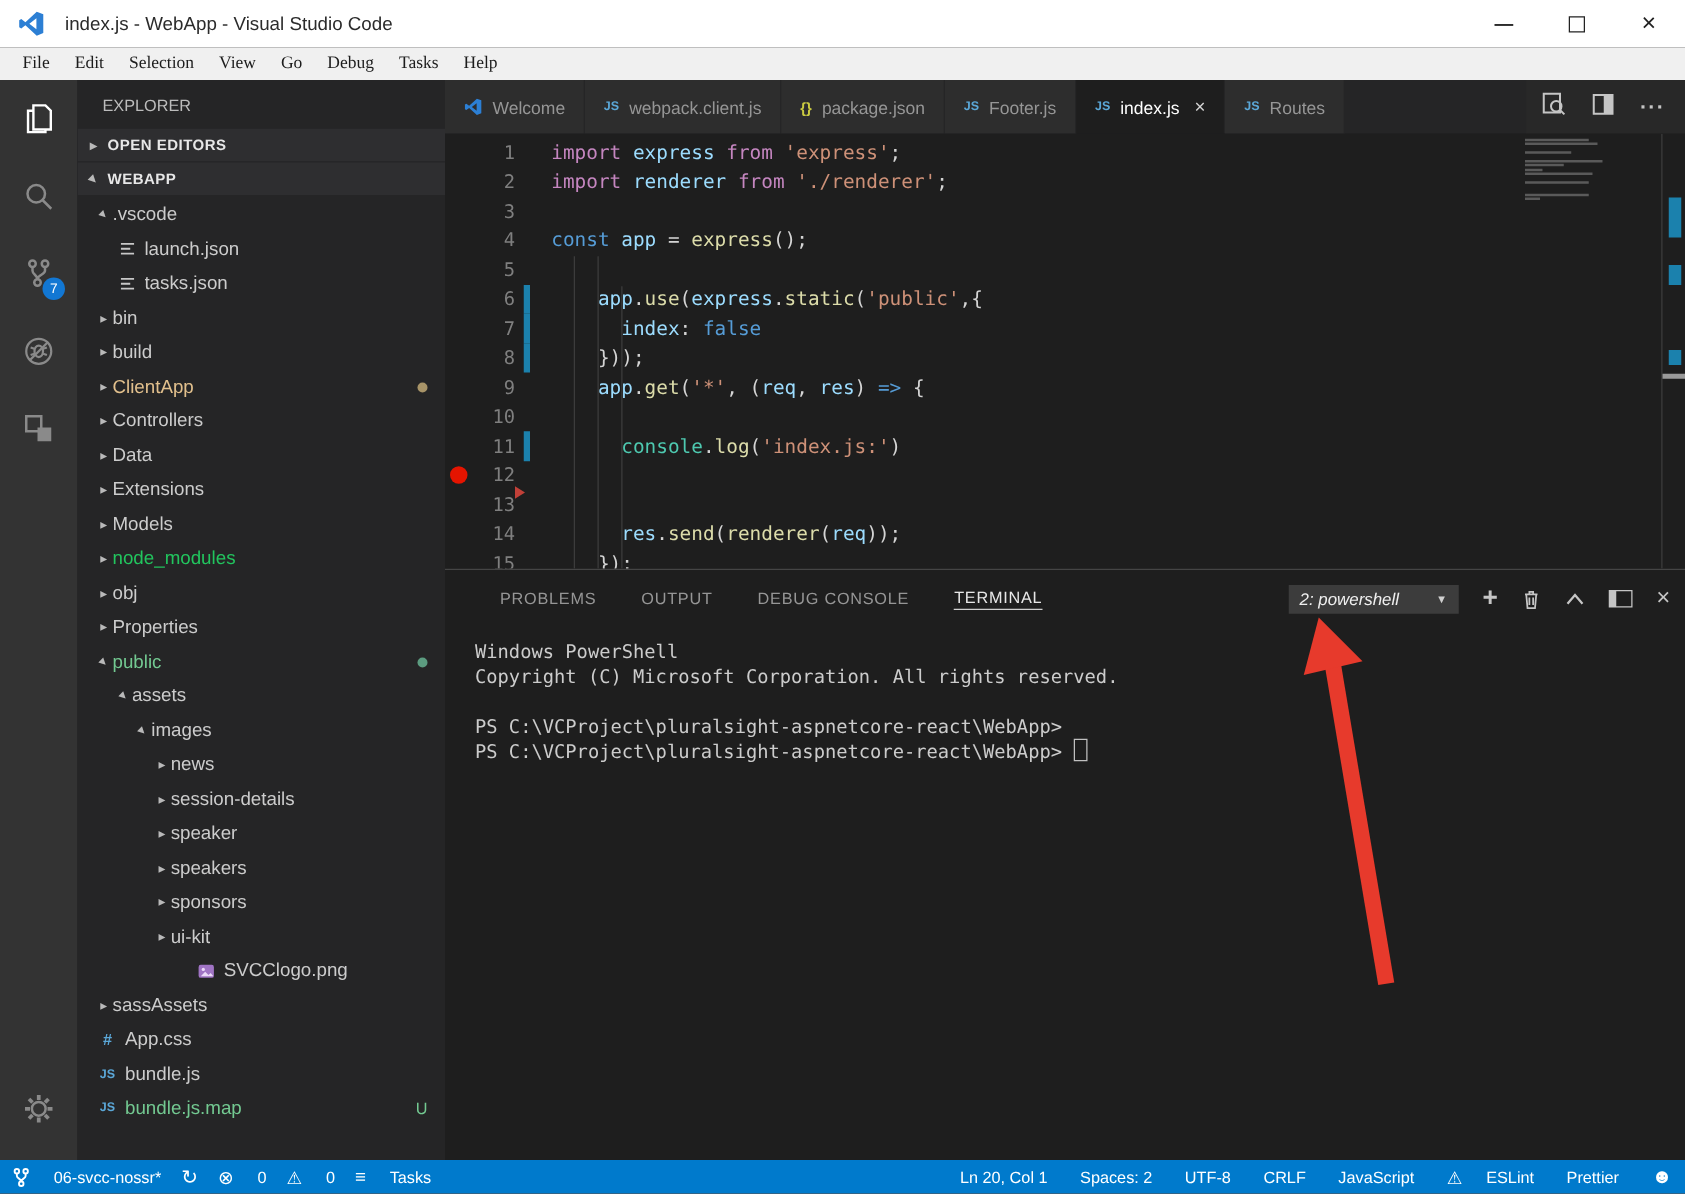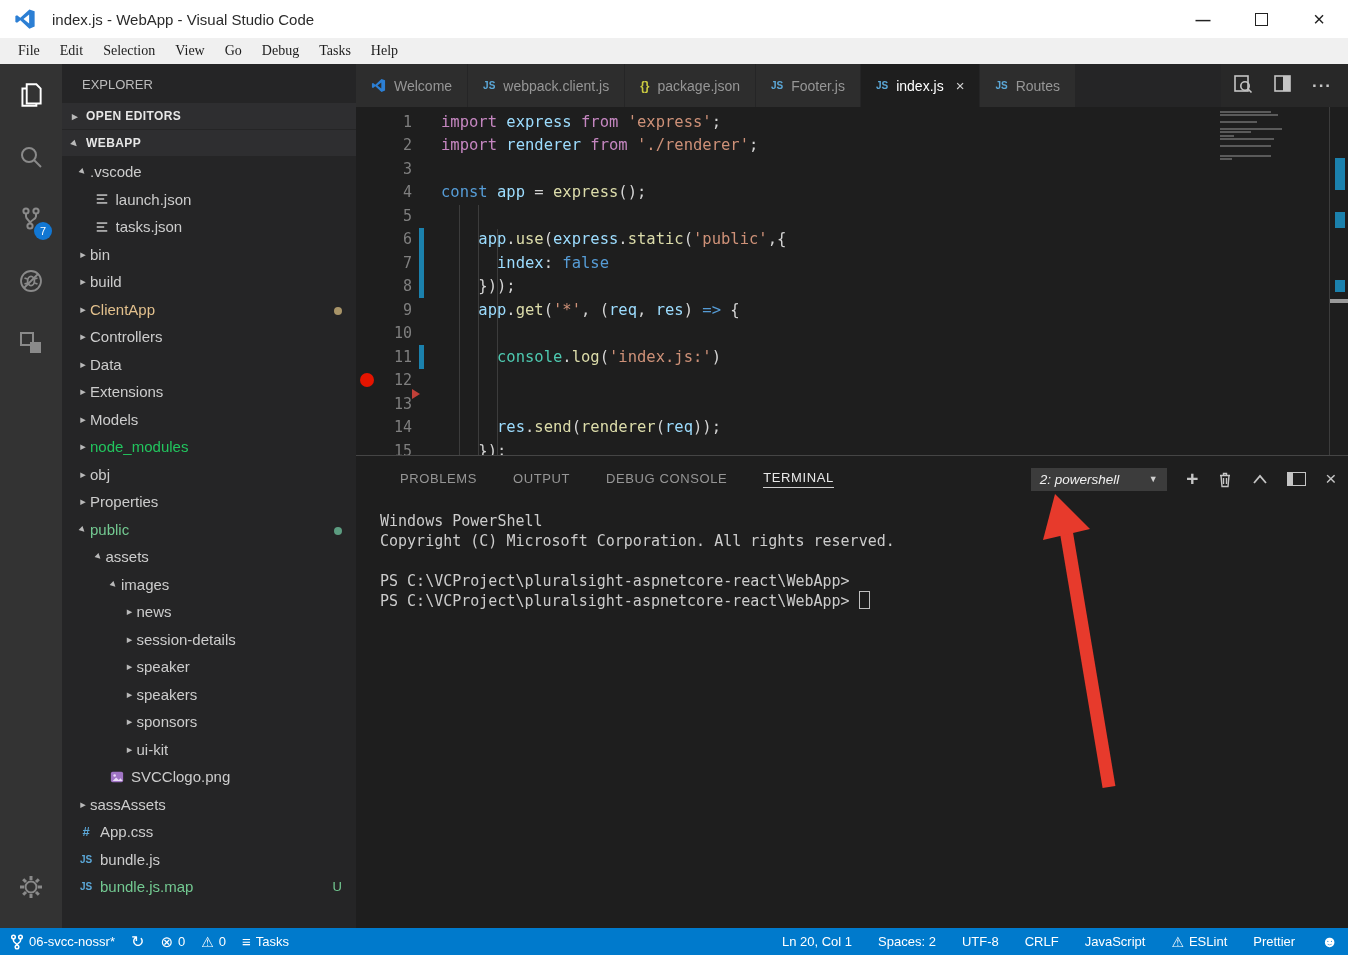"SVCClogo.png" div.trow { padding-left: 45px -> 93px }
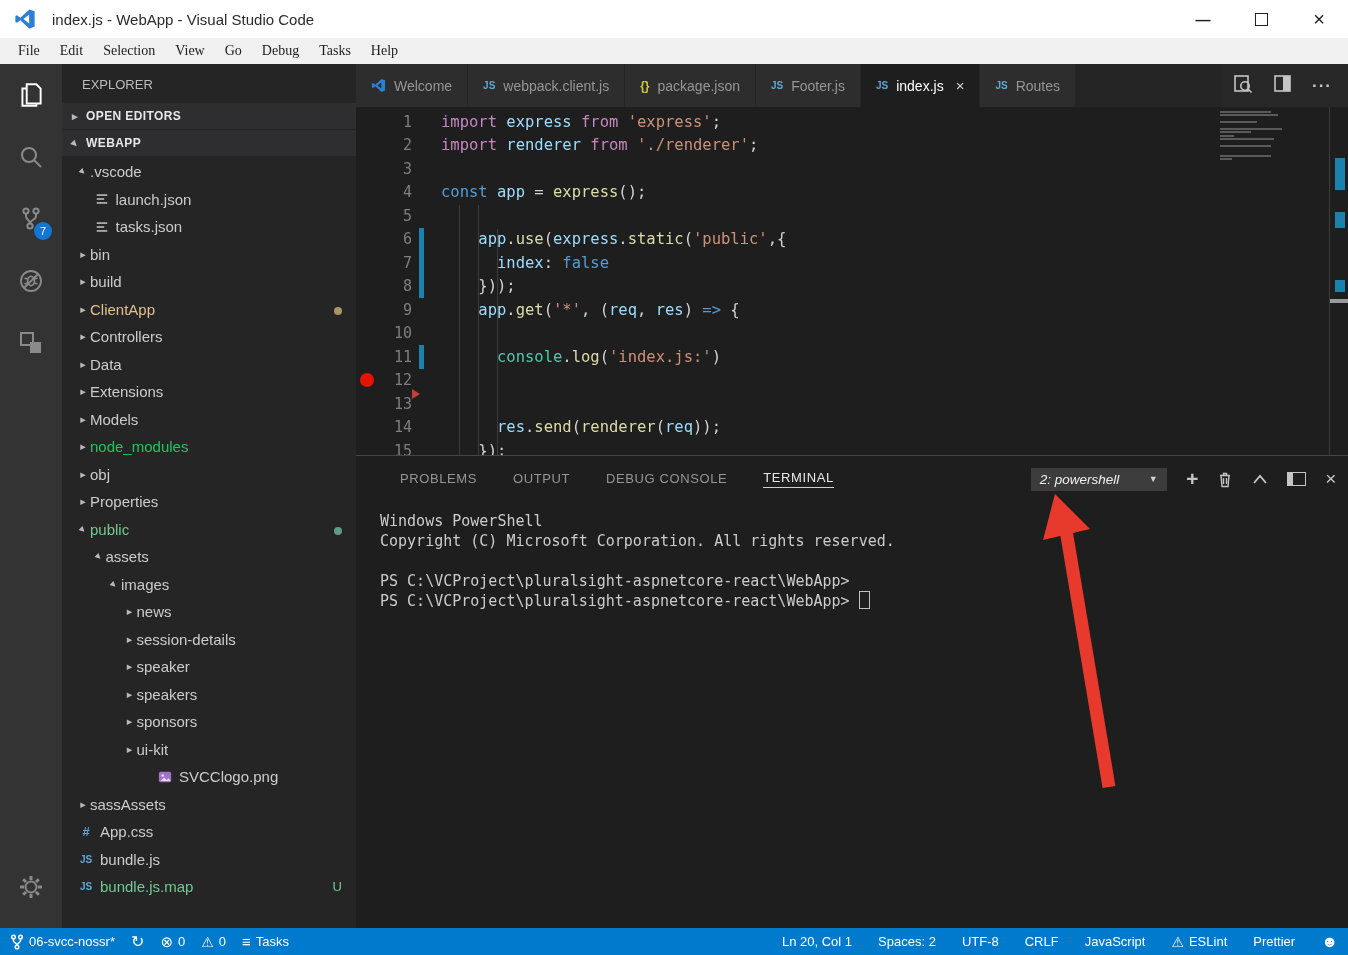"06-svcc-nossr*" .sb-item { gap: 5px -> 19px }
